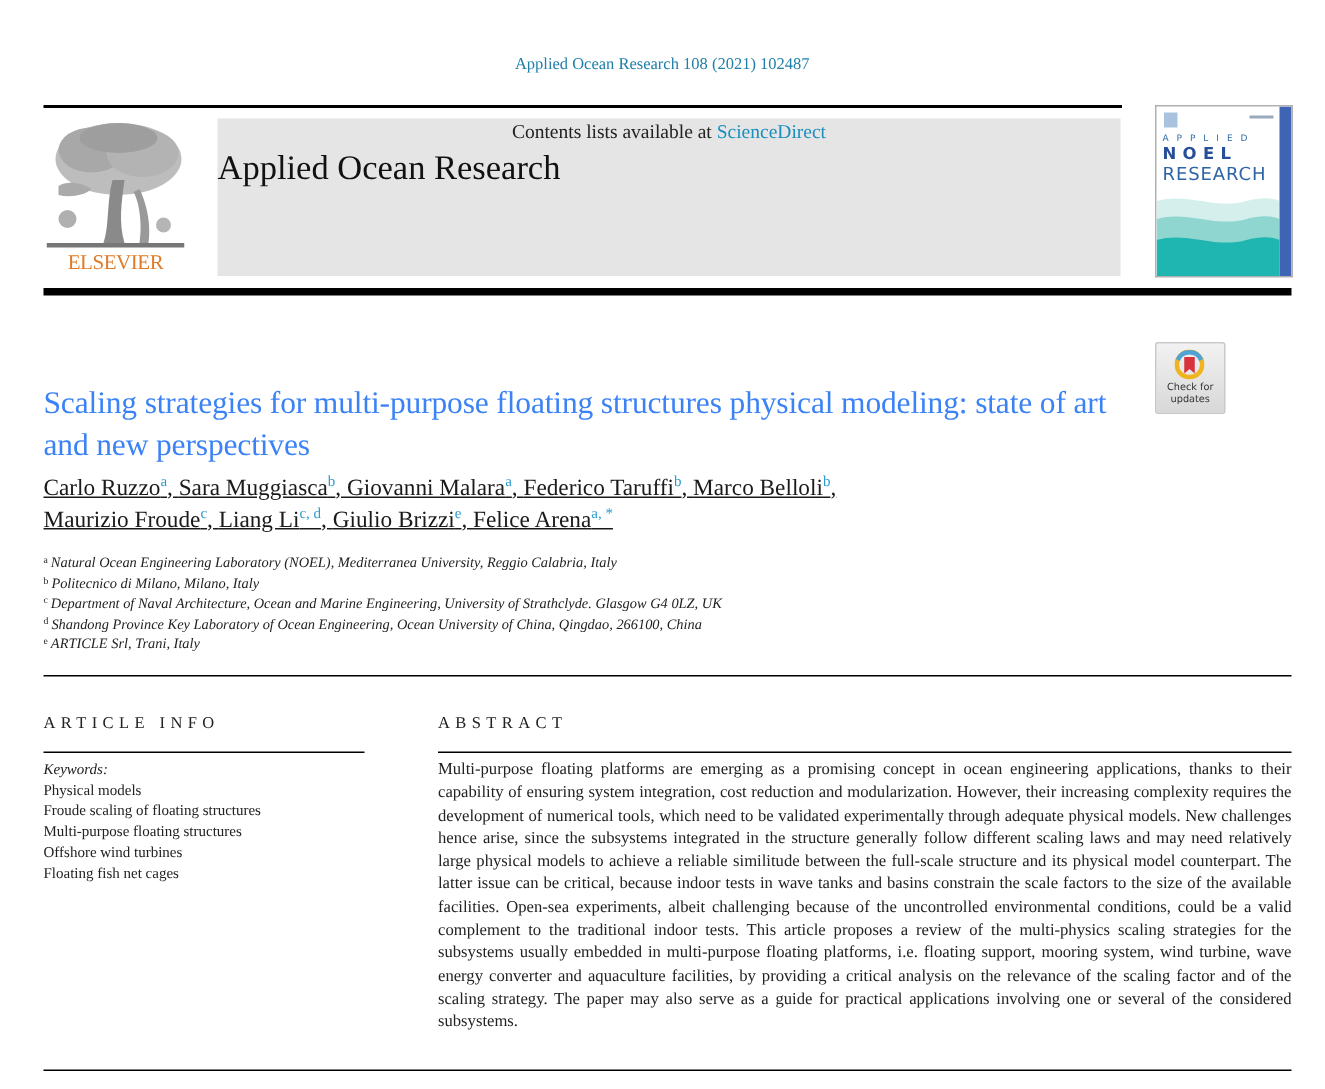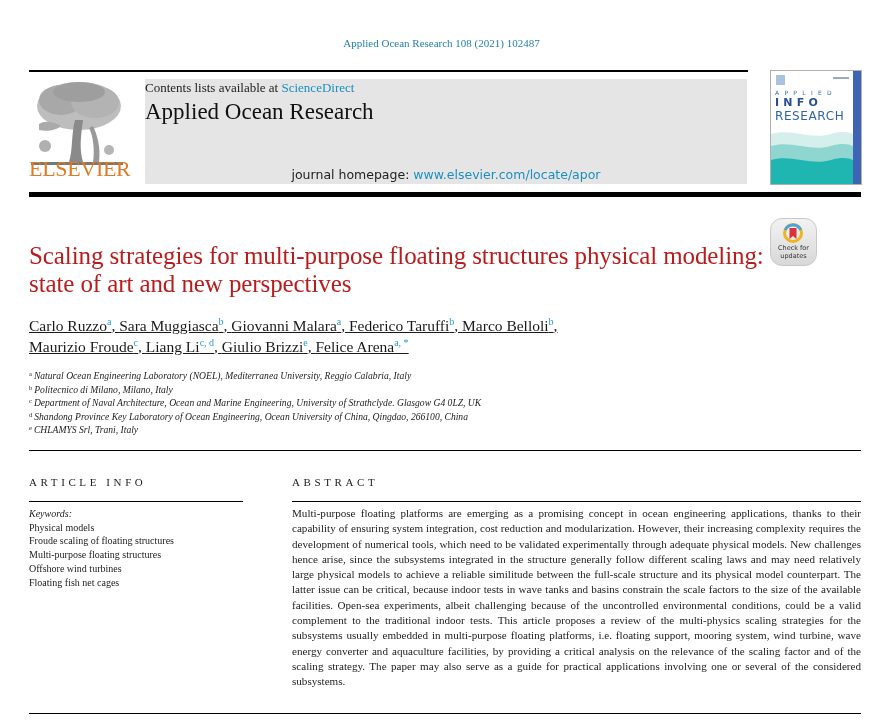"Contents lists available at" #banner .contents { text-align: none -> center }
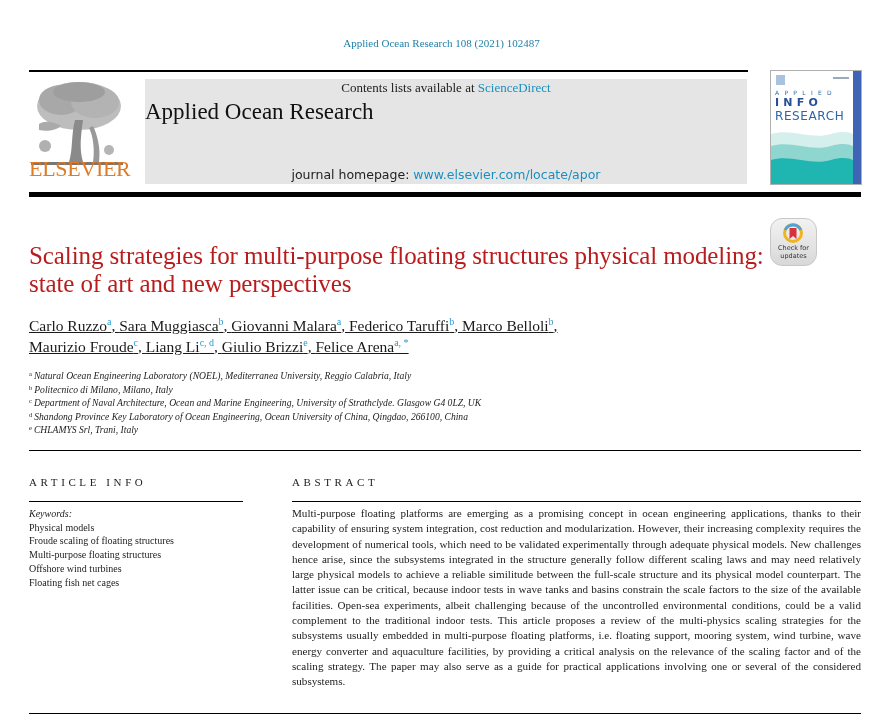"INFO" div.ocean { text: INFO -> NOEL }
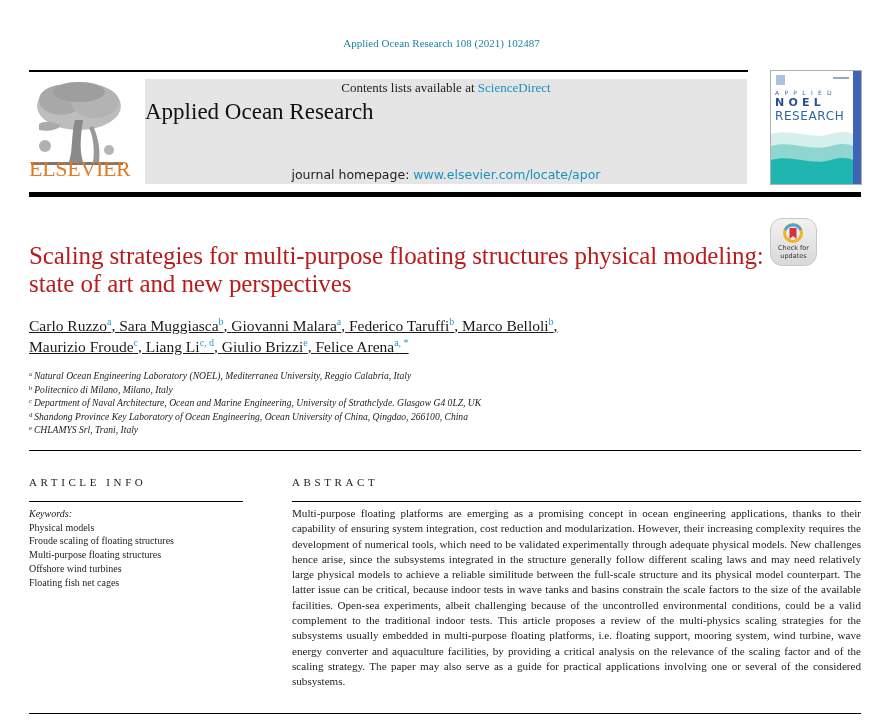"ELSEVIER" #logo .wordmark { font-size: 22px -> 14px; top: 76px -> 88px }
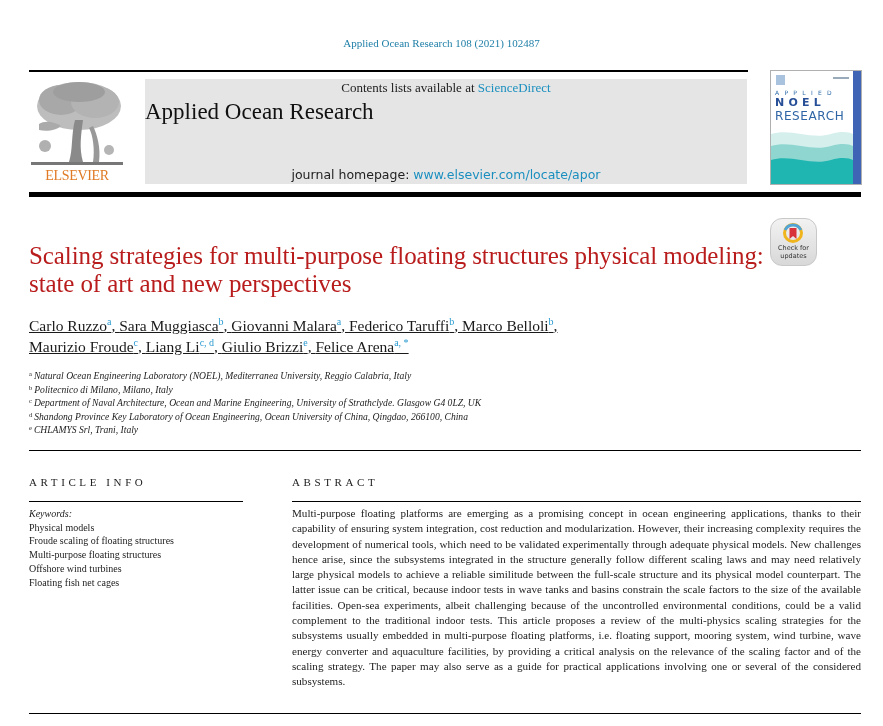"journal homepage:" div.homepage { html: <div><span>journal homepage: </span><span>www.elsevier.com/locate/apor</span></div> -> none }
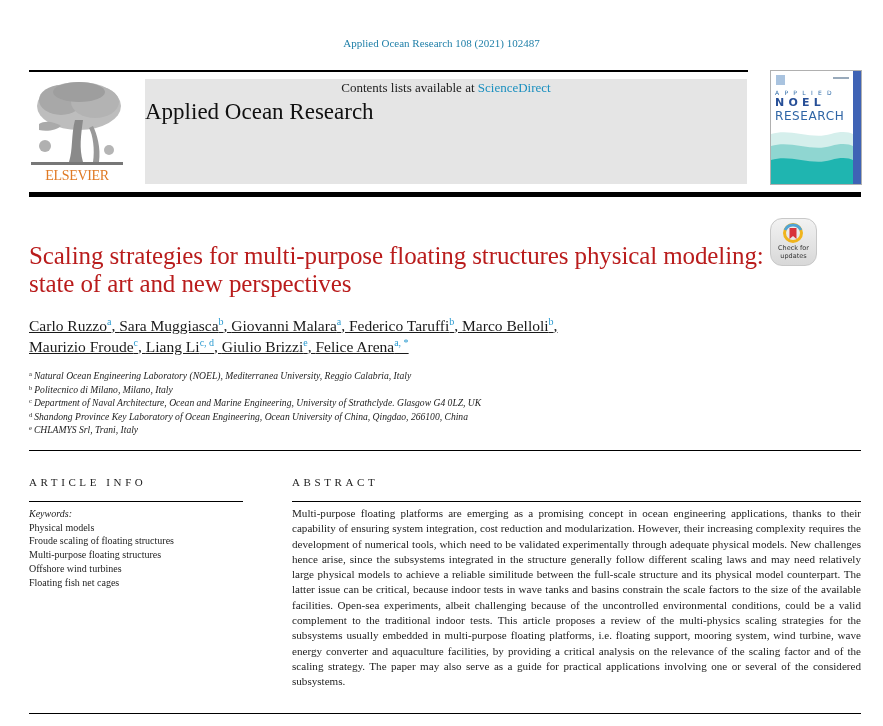"Scaling strategies for multi-purpose" #title { color: #b91c1c -> #3b82f6; font-size: 25px -> 21px; top: 242px -> 254px }
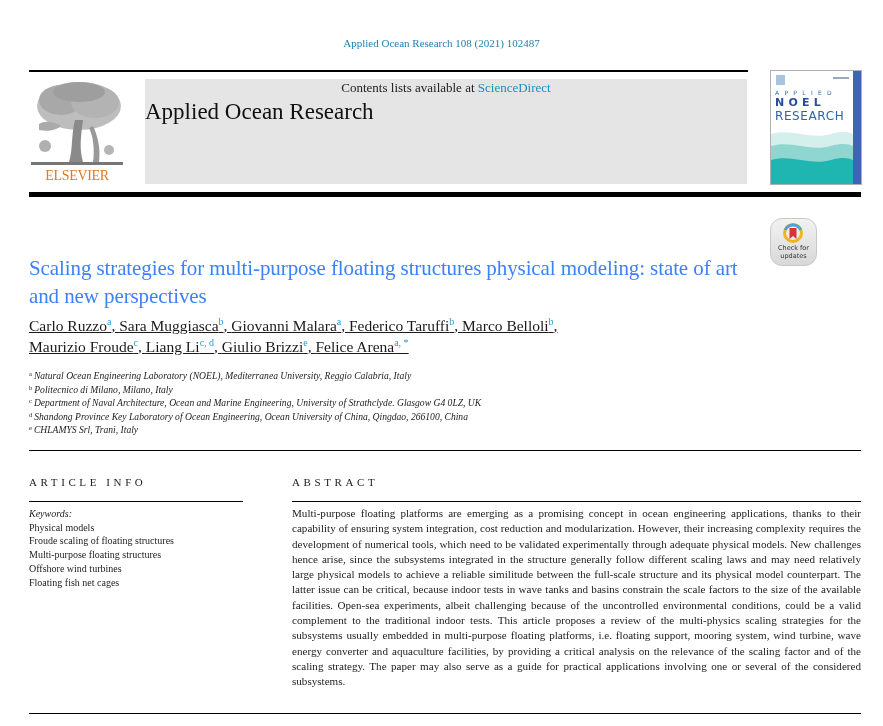"Check for" #check-updates { border-radius: 12px -> 2px; top: 218px -> 228px }
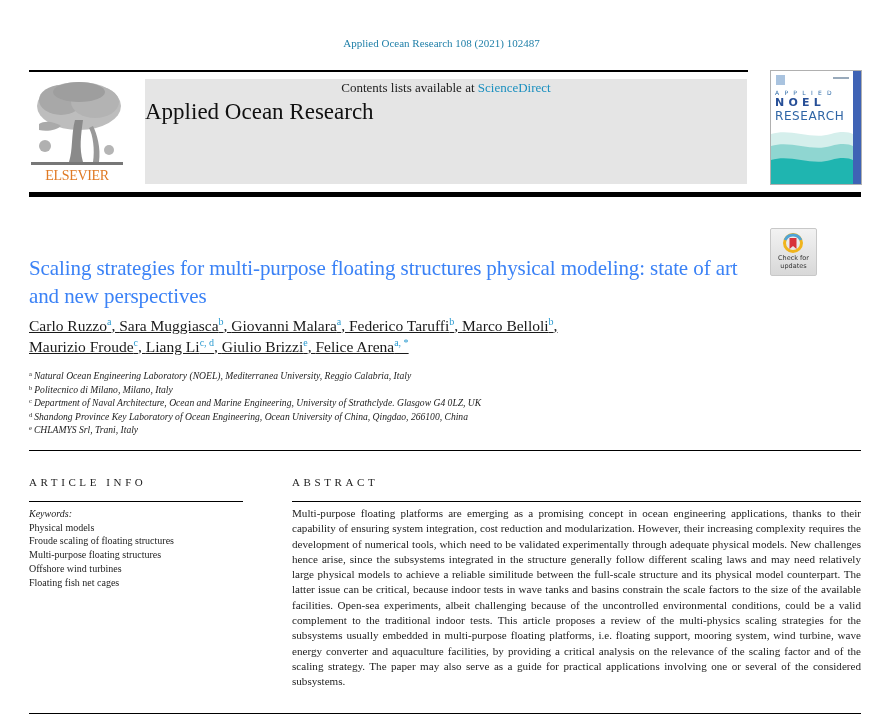"CHLAMYS Srl, Trani, Italy" span { text: CHLAMYS -> ARTICLE }
